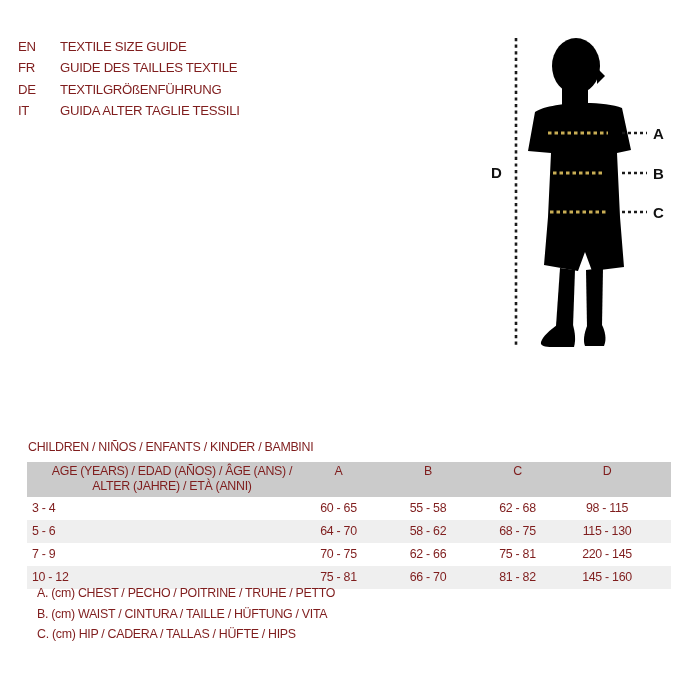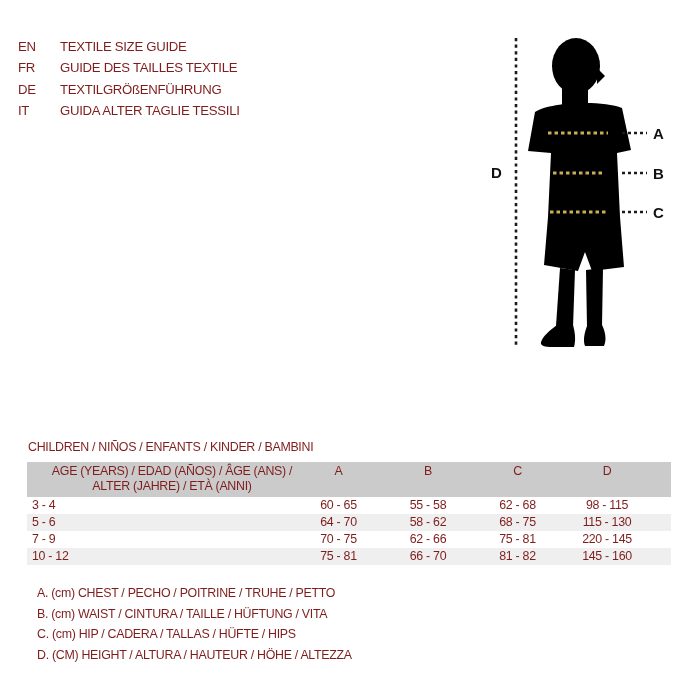"3 - 4" table.size-table td { height: 17px -> 23px }
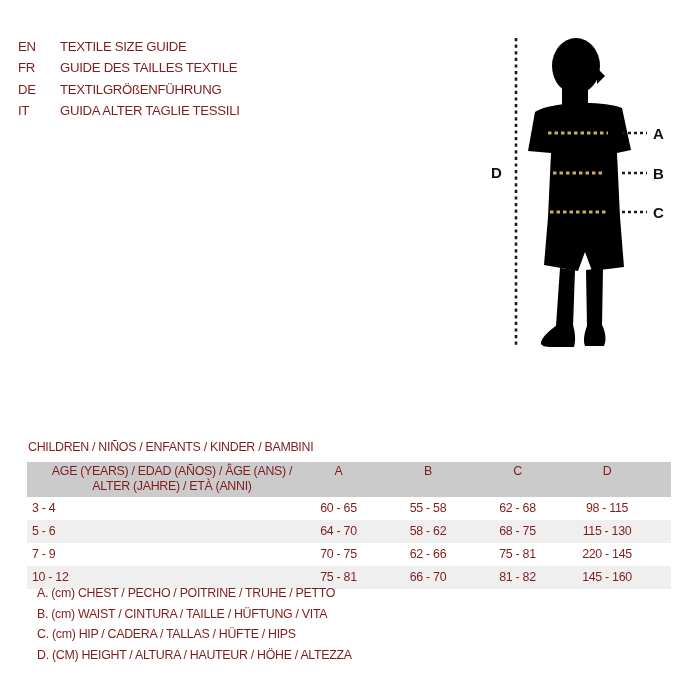"D. (CM) HEIGHT / ALTURA" div.note-line { html: <div>D. (CM) HEIGHT / ALTURA / HAUTEUR / HÖHE / ALTEZZA</div> -> none }
